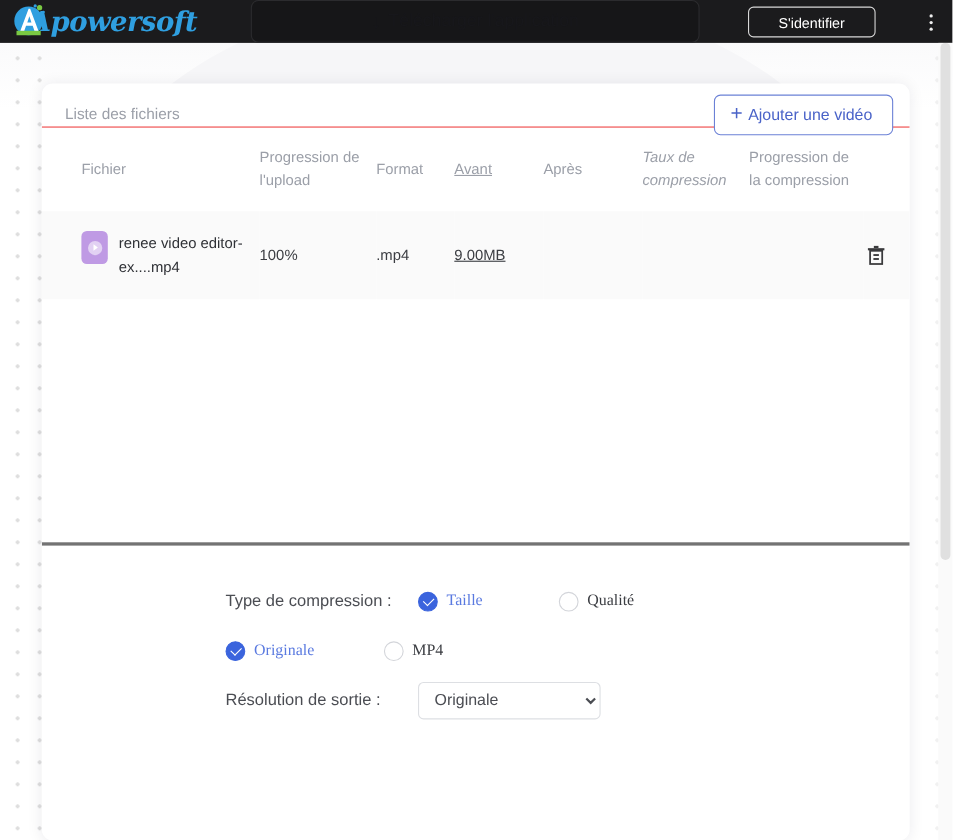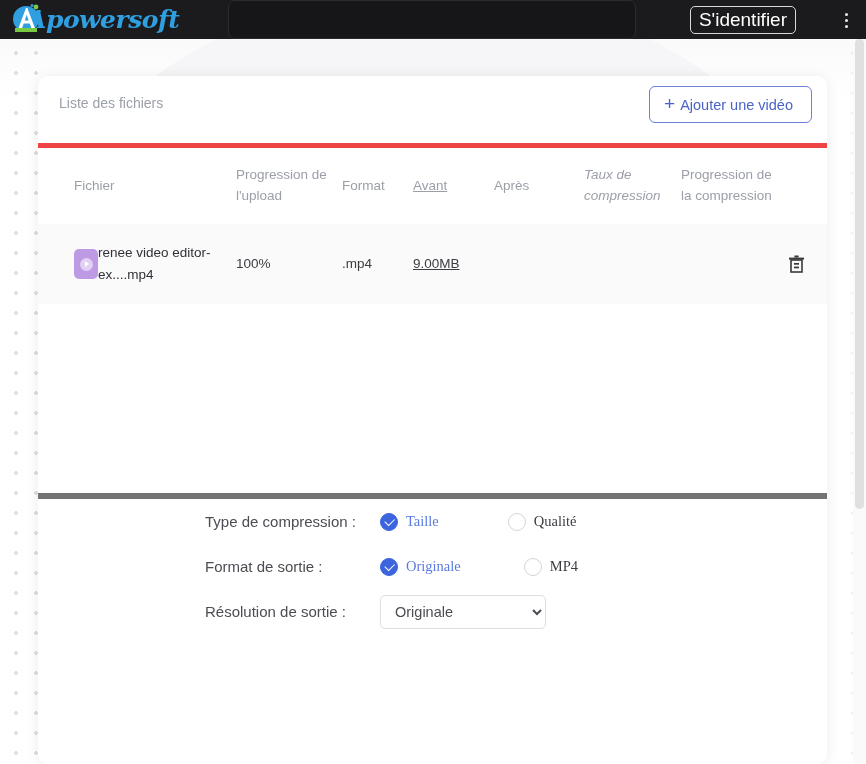"S'identifier" .signin-btn { font-size: 19px -> 13px; padding: 0 8px -> 0 27px }
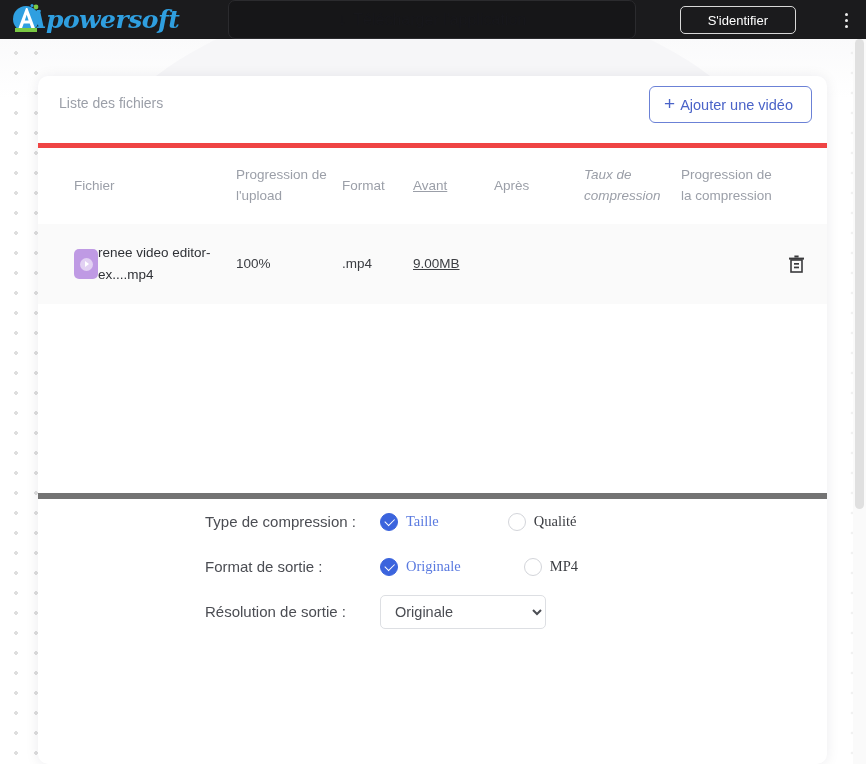"Liste des fichiers" .card-head { border-bottom: 5px solid #ef4444 -> 1px solid #ef4444; height: 72px -> 40px }
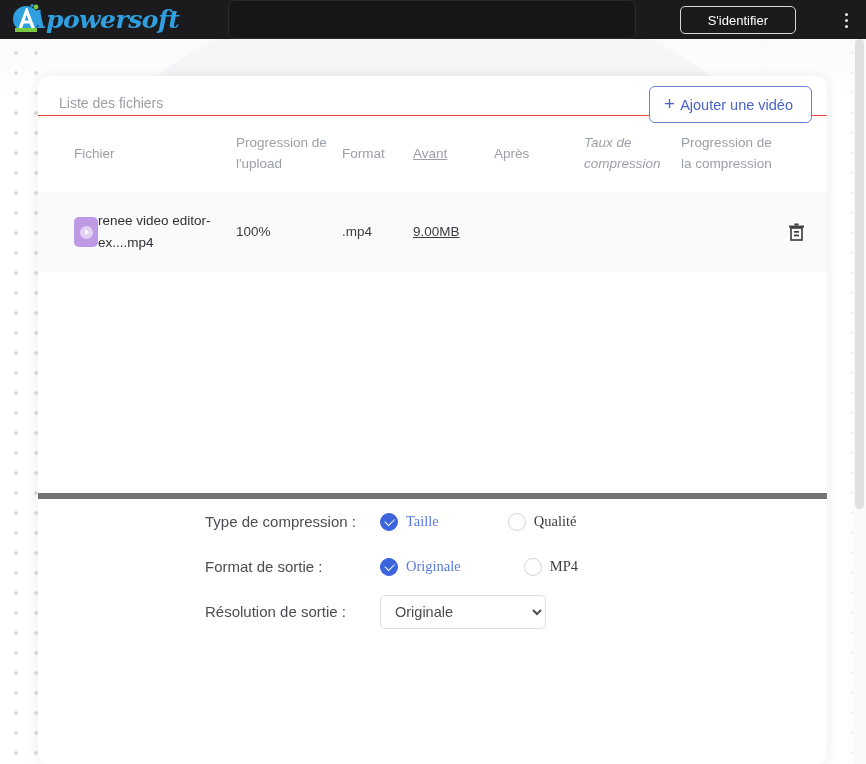"renee video editor-ex....mp4" .file-cell { align-items: center -> none; gap: none -> 10px }
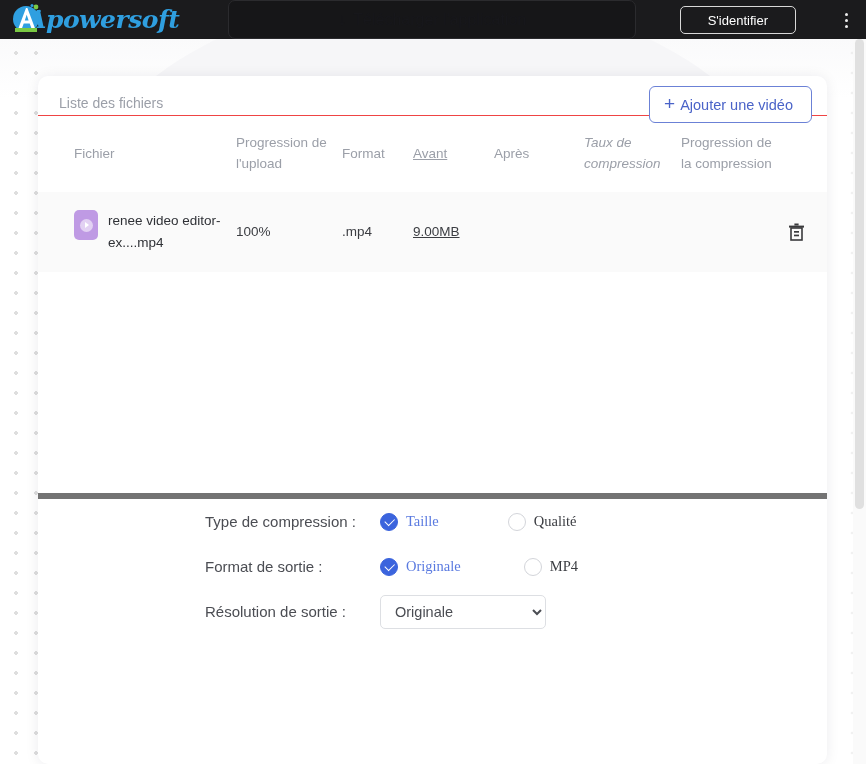"Type de compression :" .options { border-top: 6px solid #737373 -> 3px solid #737373; padding-top: none -> 28px }
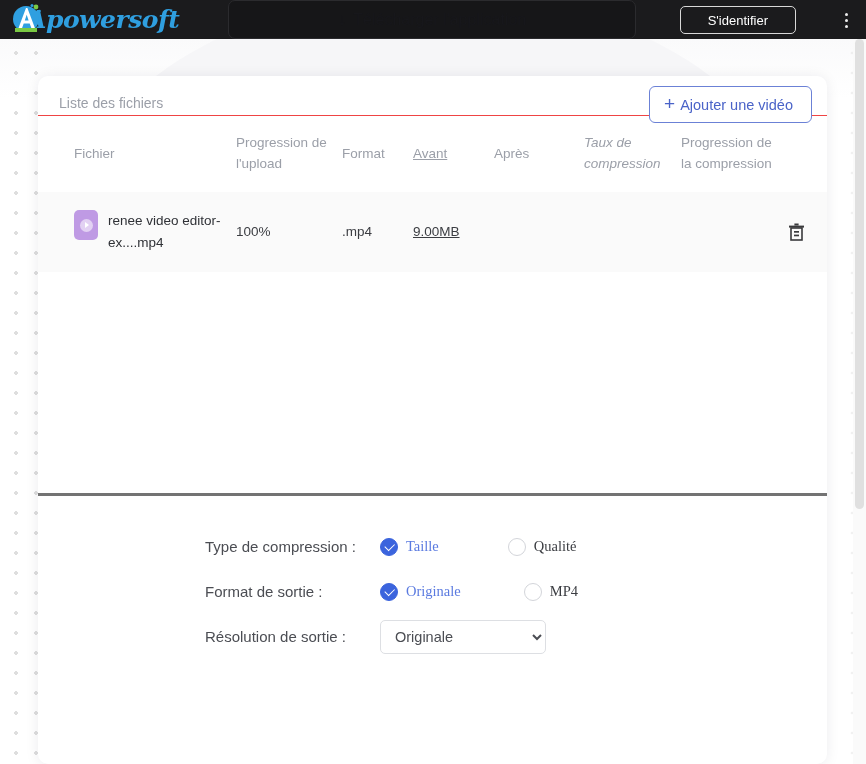"Format de sortie :" span.opt-label { html: <span>Format de sortie :</span> -> none }
